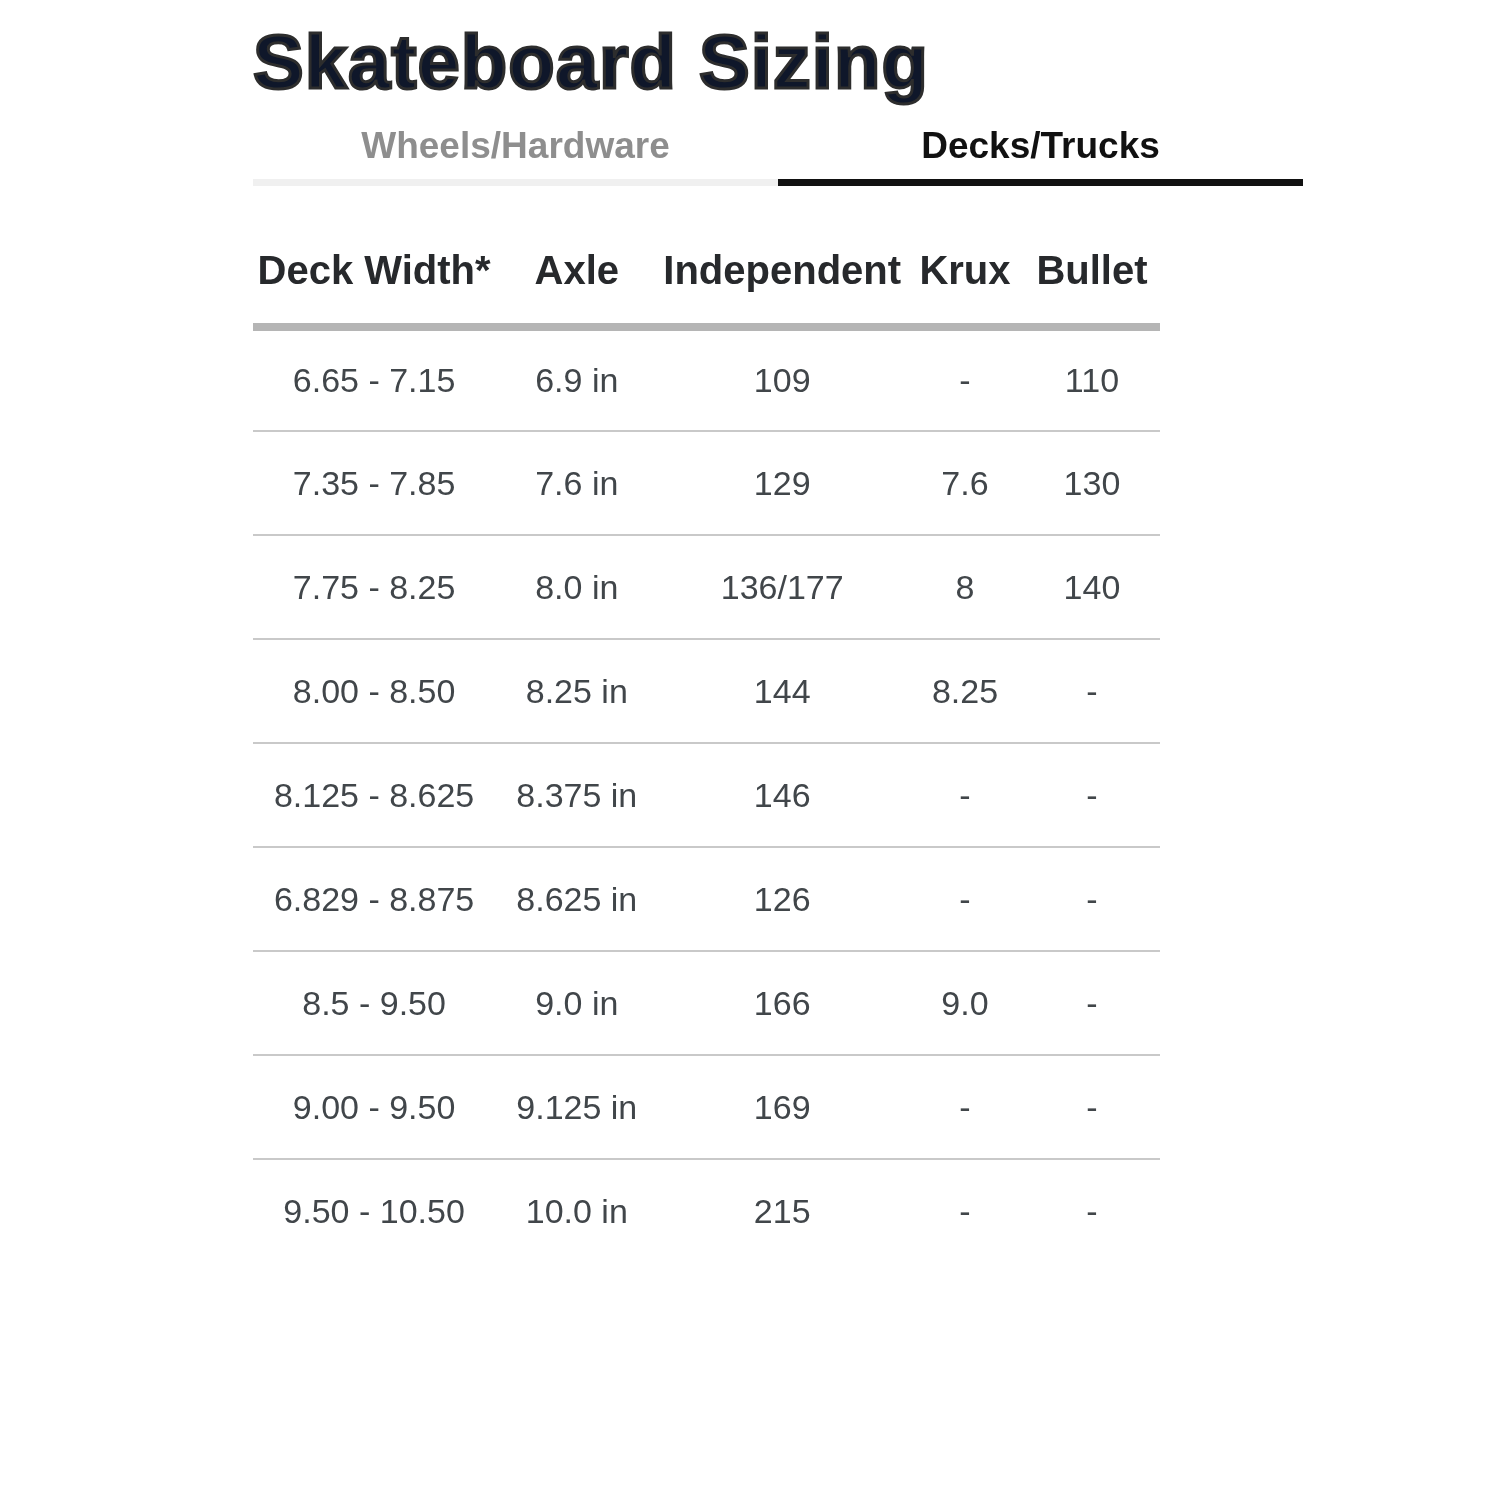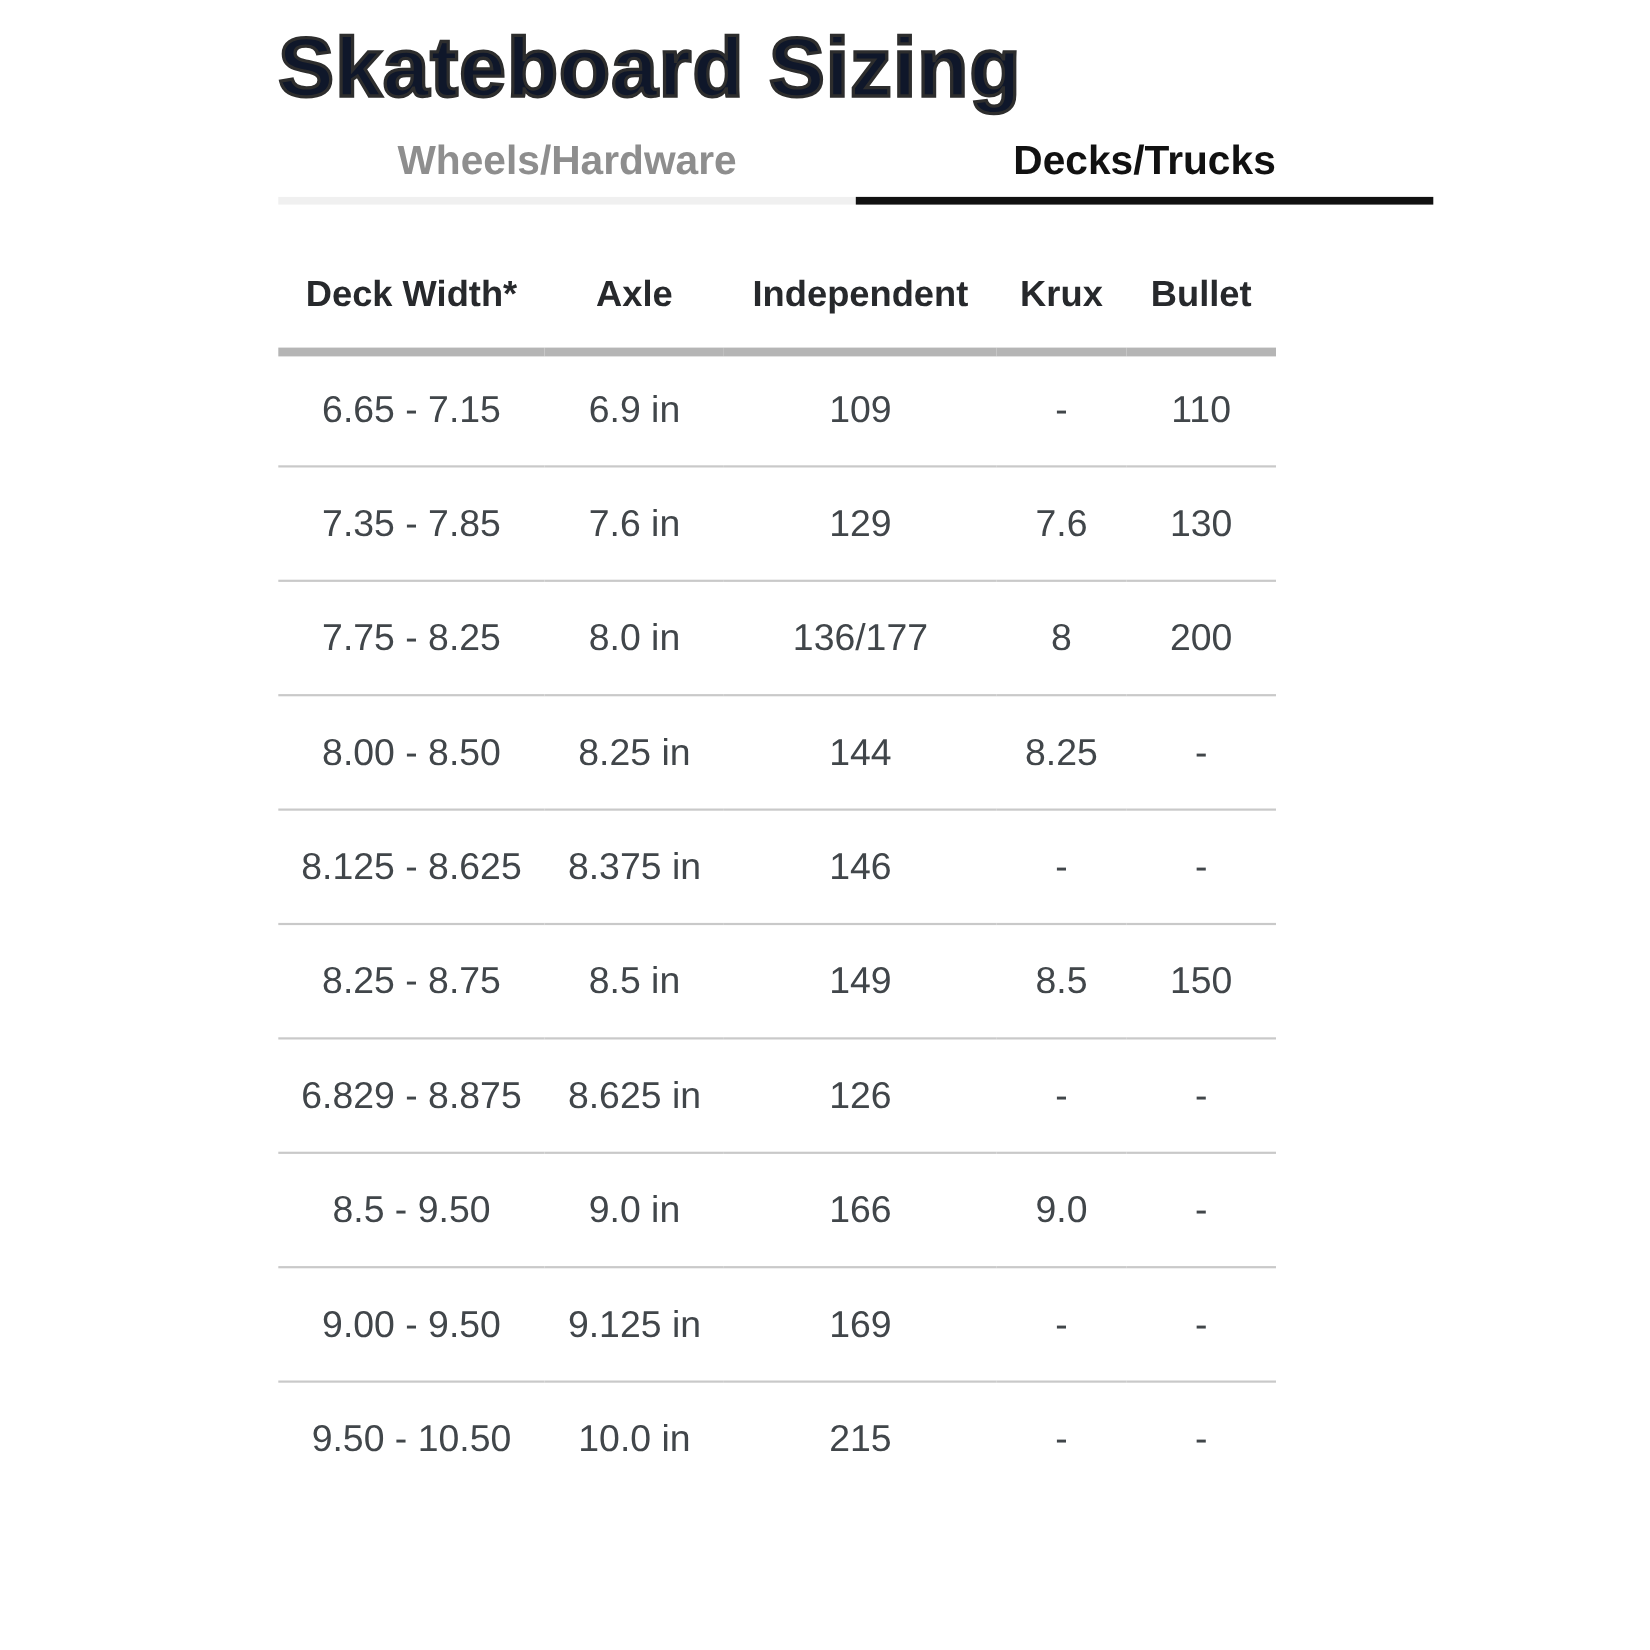"Deck Width*" .sizing-table th { font-size: 33px -> 40px }
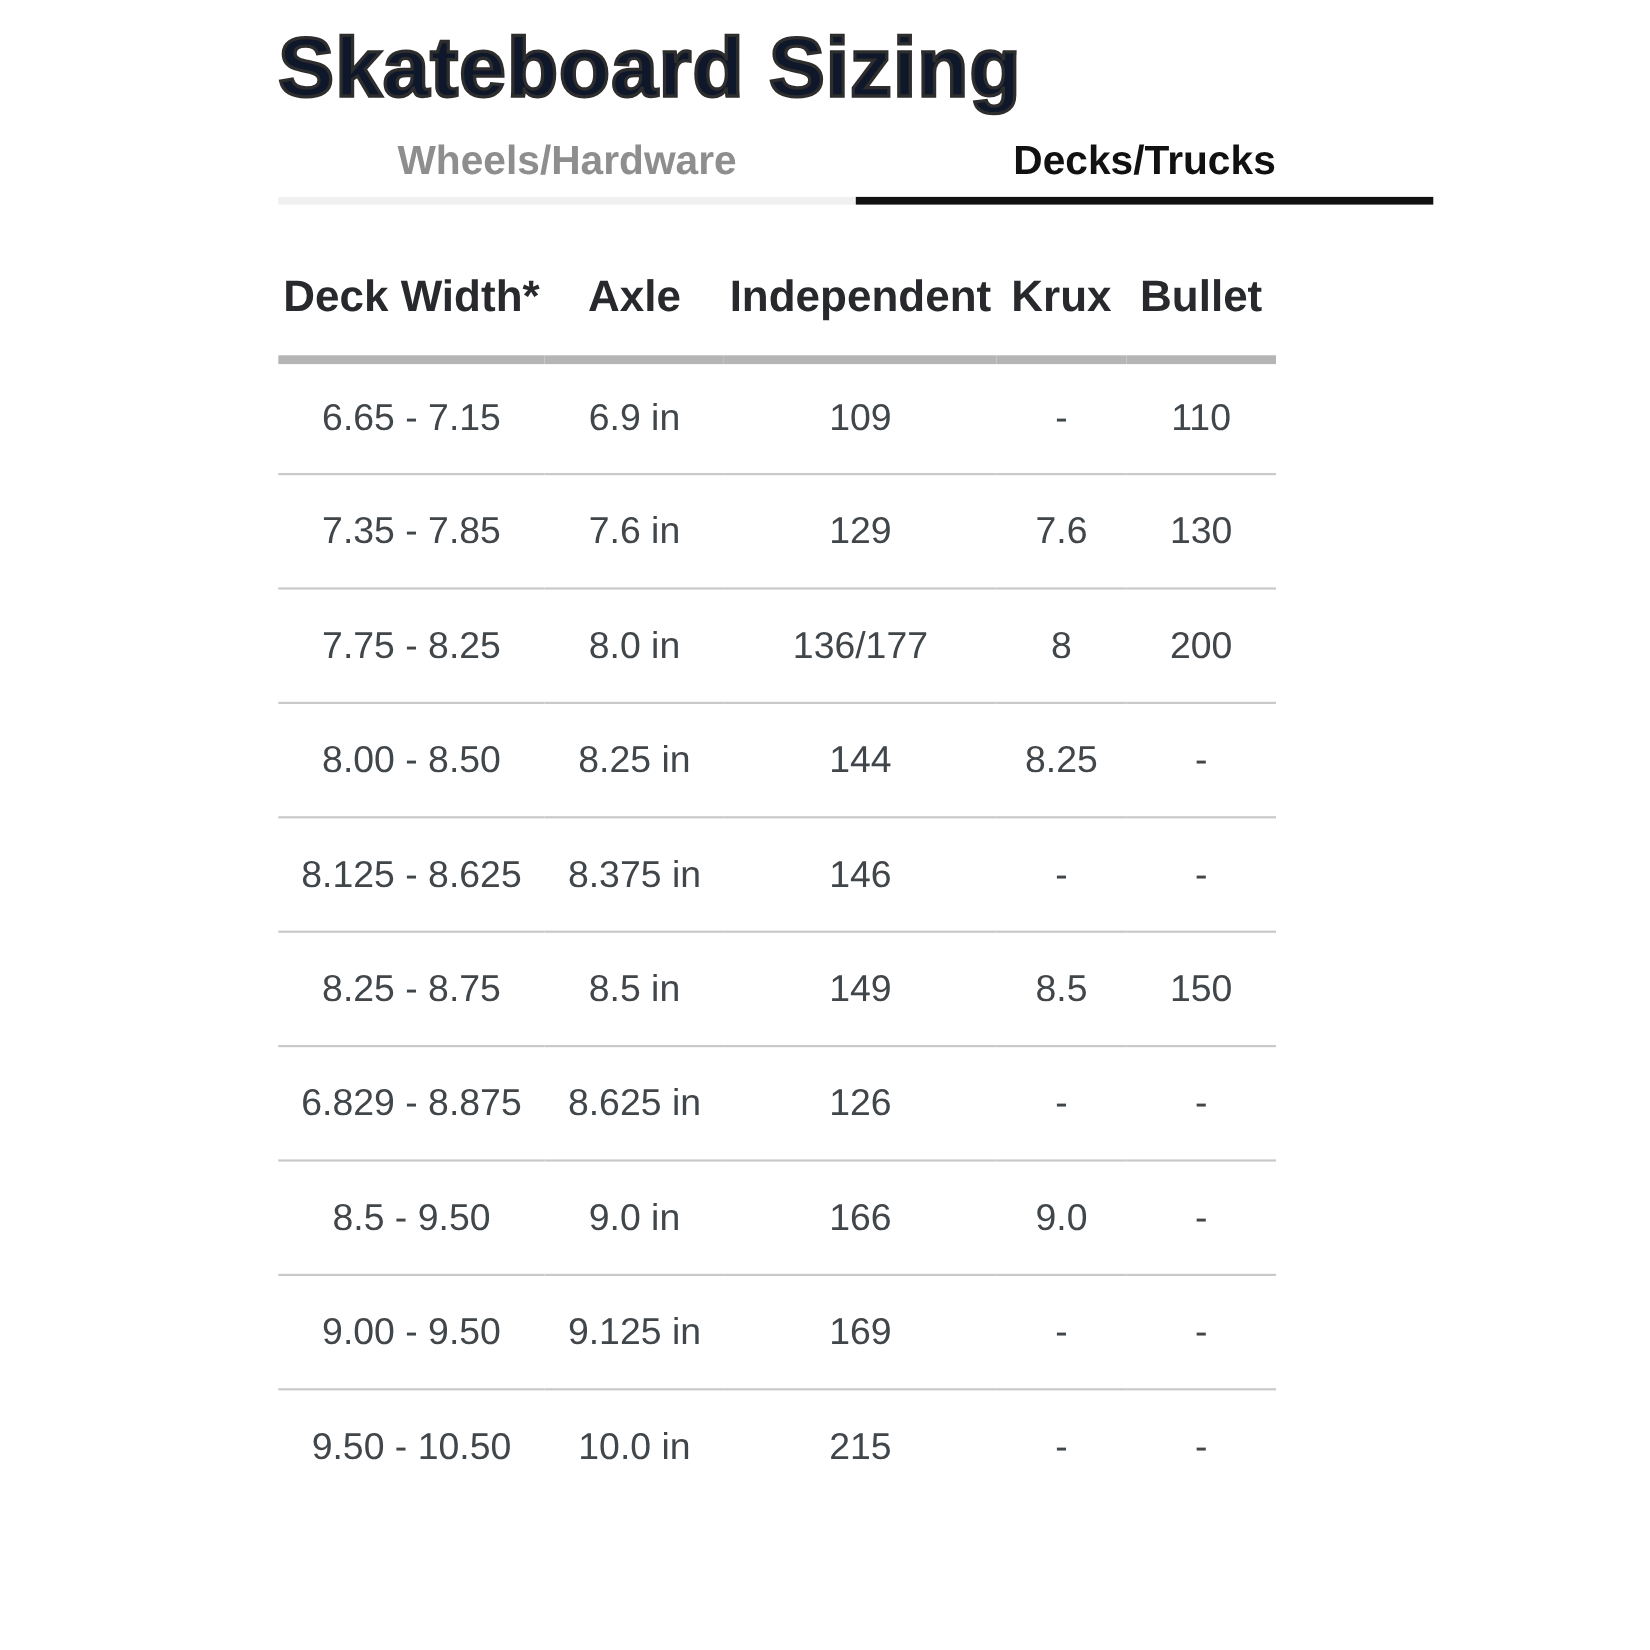"200" td { text: 200 -> 140 }
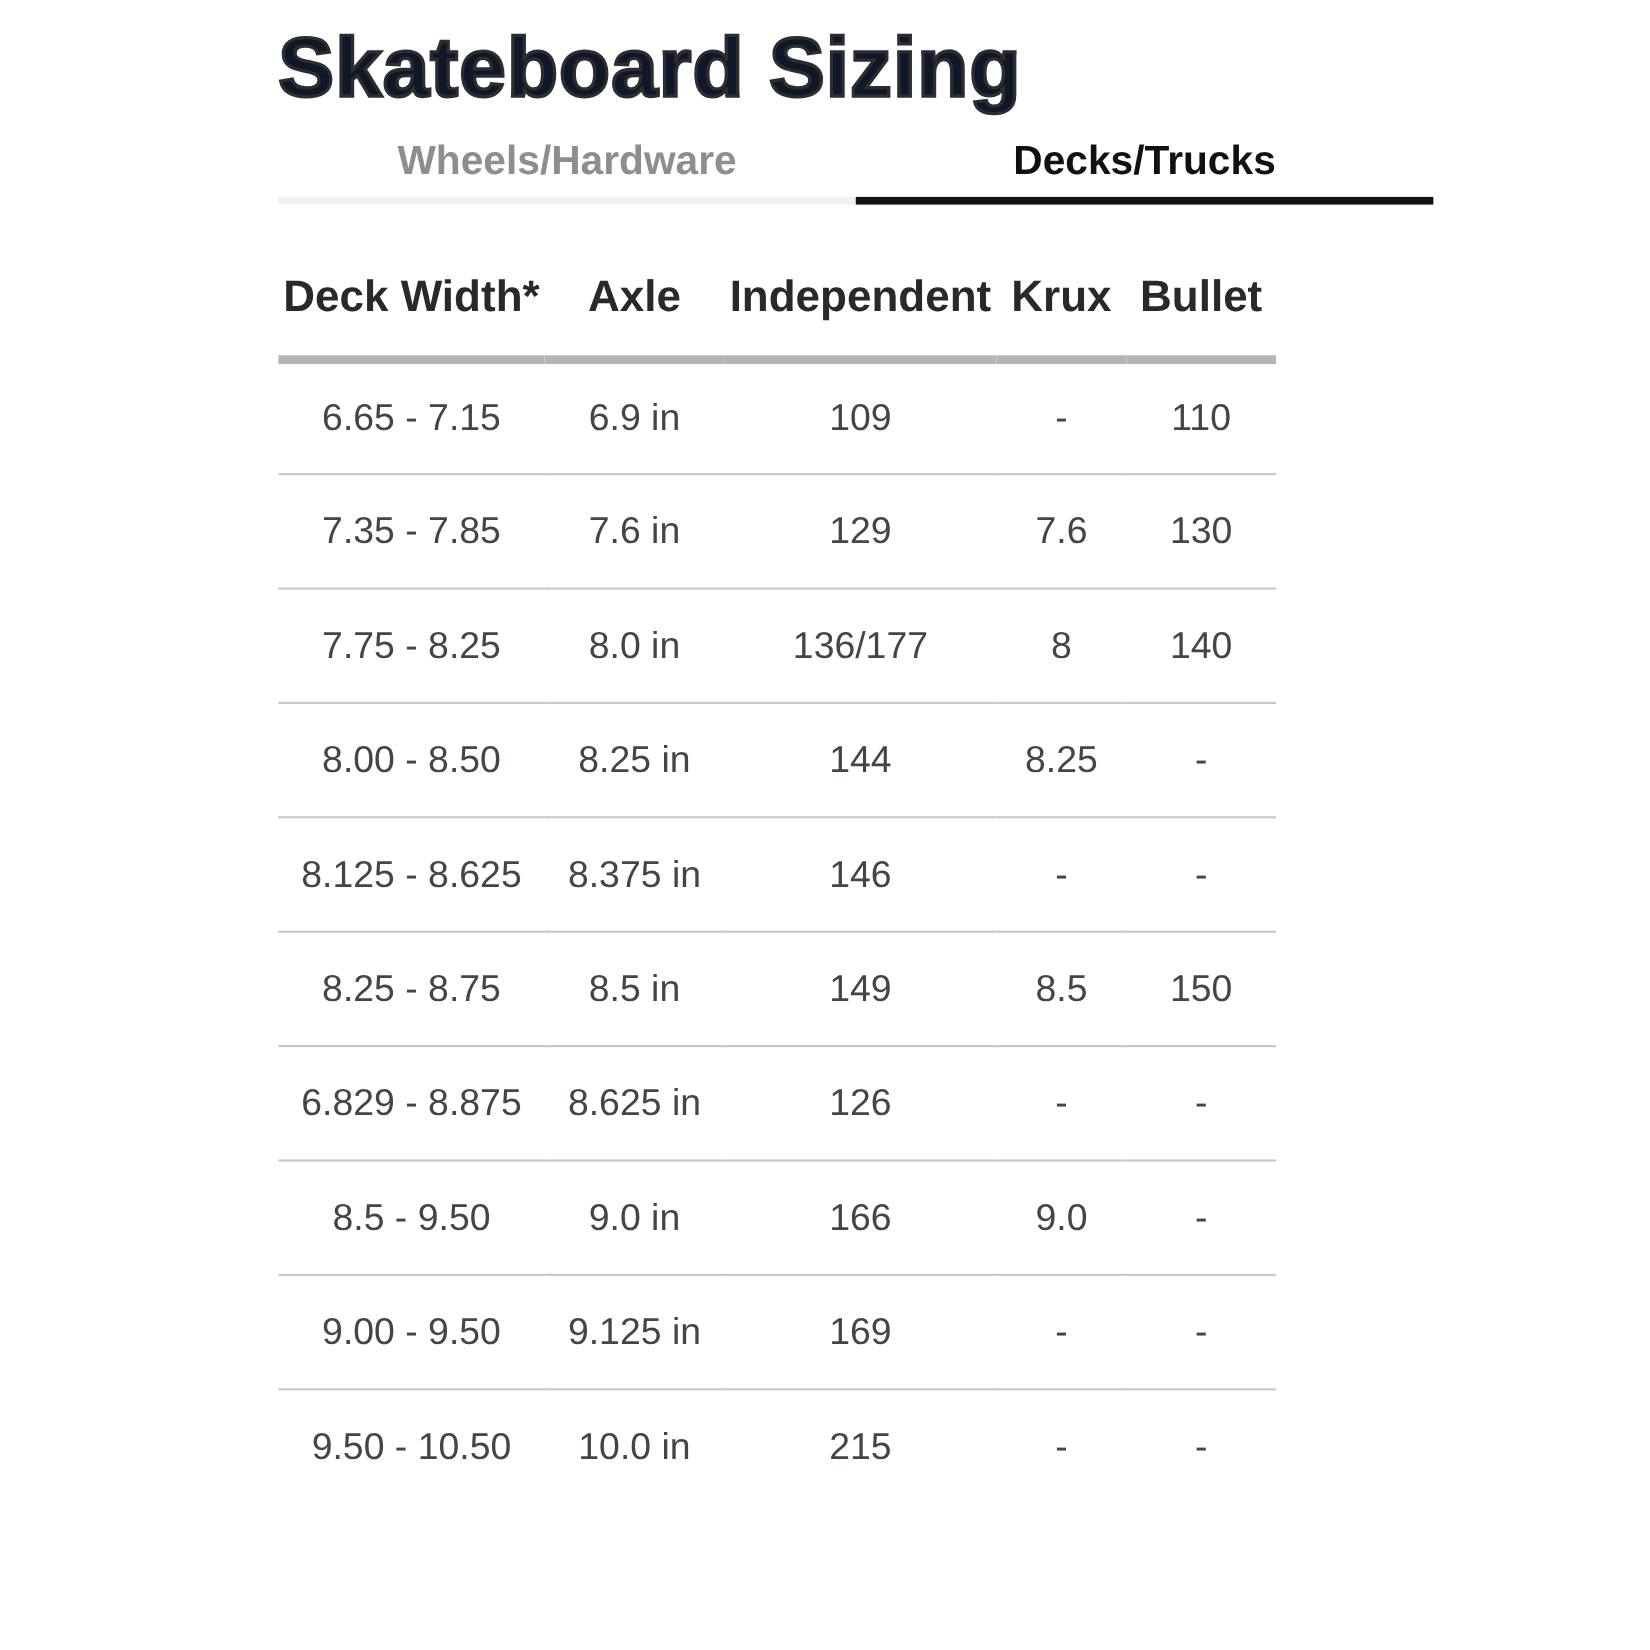"8.25 - 8.75" tr { html: <tr> <td>8.25 - 8.75</td> <td>8.5 in</td> <td>149</td> <td>8.5</td> <td>150</td> </tr> -> none }
